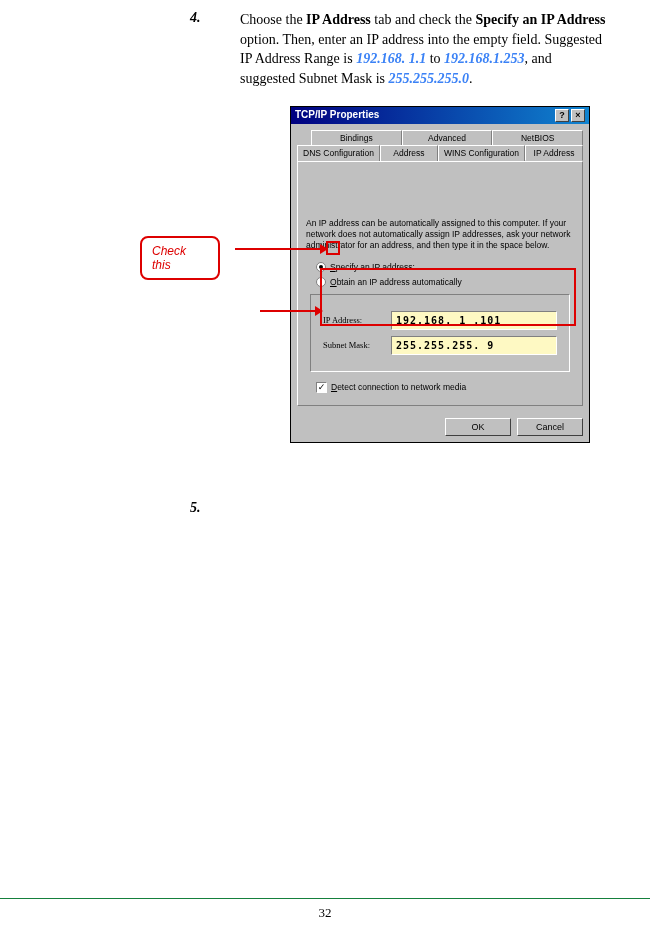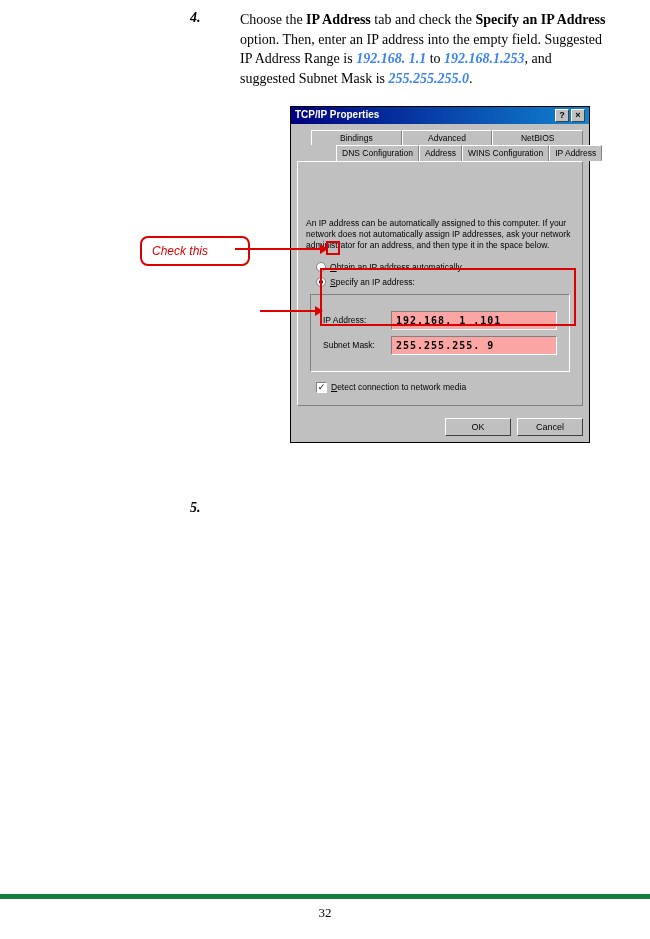"DNS Configuration" .tabrow { margin-left: 39px -> none }
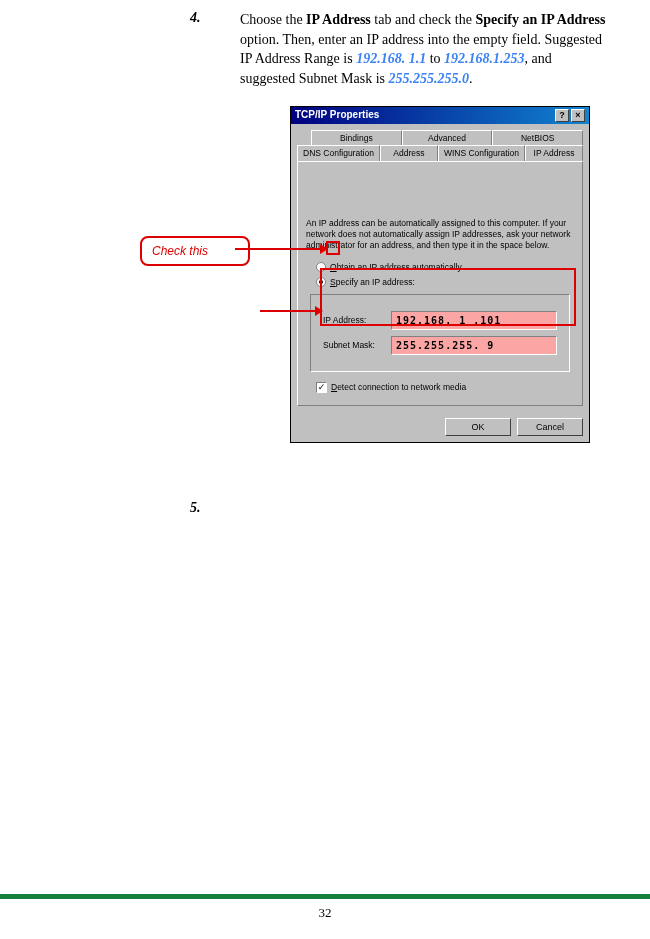"Check this" .callout1 { width: 110px -> 80px }
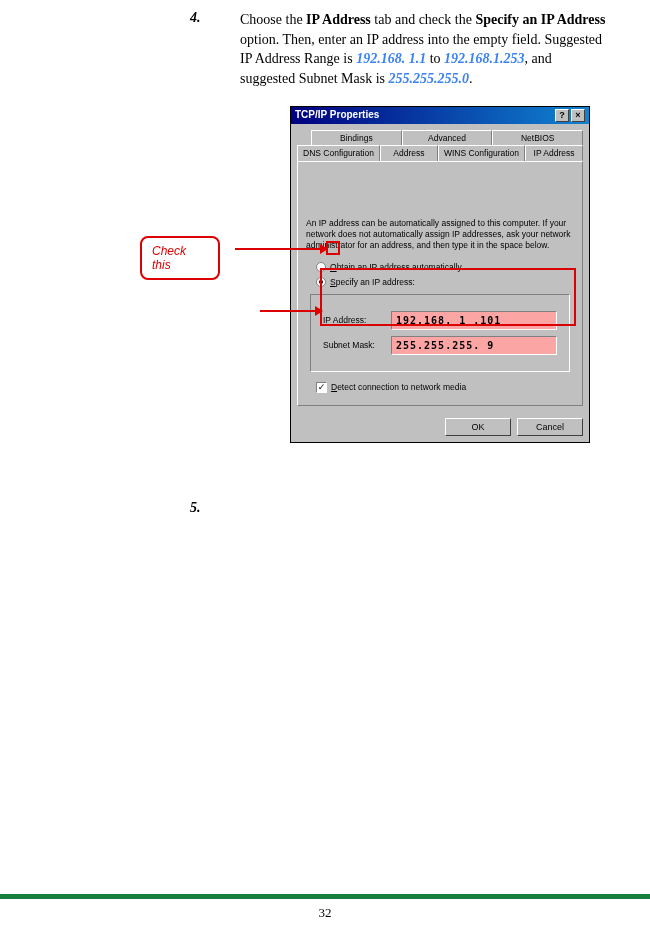"Obtain an IP address automatically" div.radio-row { order: before "Specify an IP address:" -> after "Specify an IP address:" }
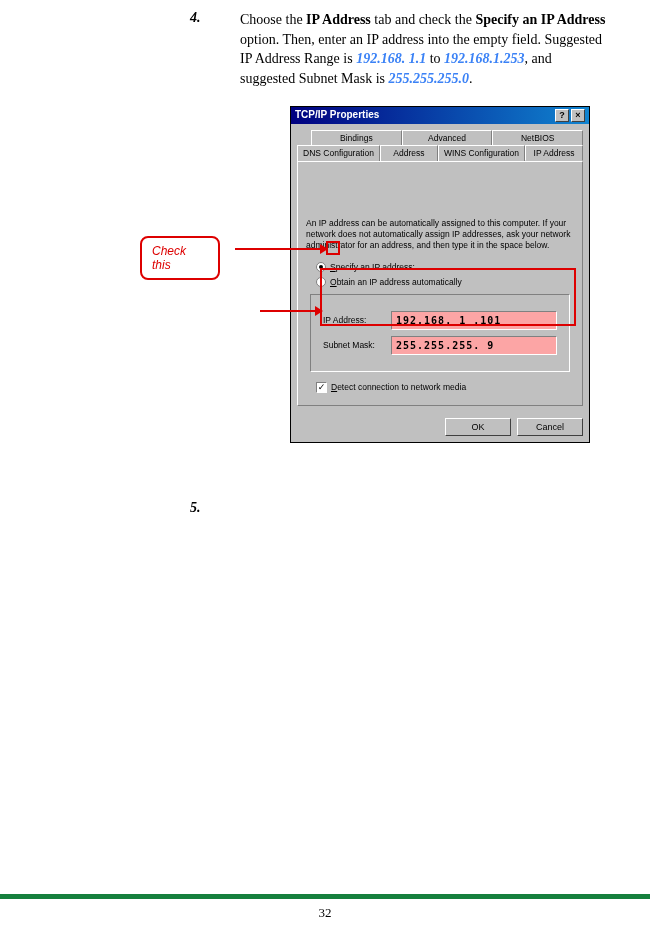"IP Address:" .ip-label { font-family: none -> Liberation Serif, serif }
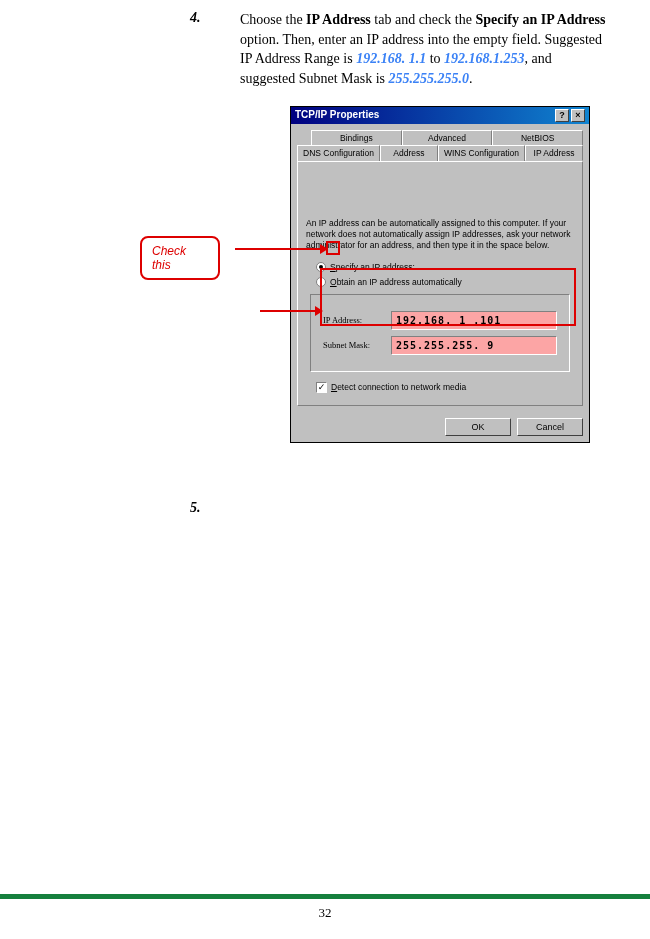"192.168. 1 .101" .ip-input { background: #fca5a5 -> #fef9c3 }
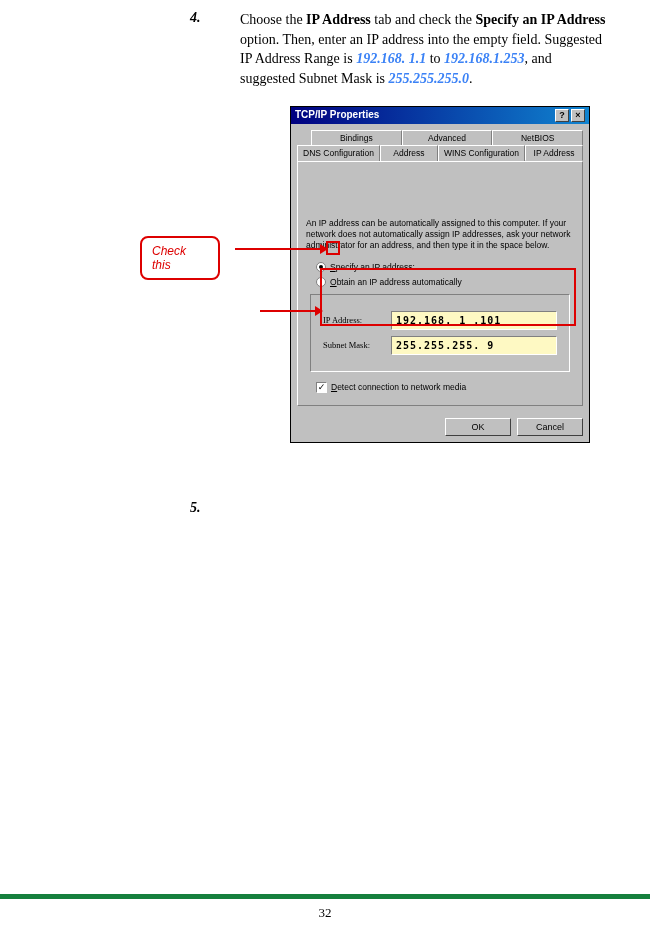"32" .footer { border-top: 5px solid #15803d -> 1px solid #15803d }
